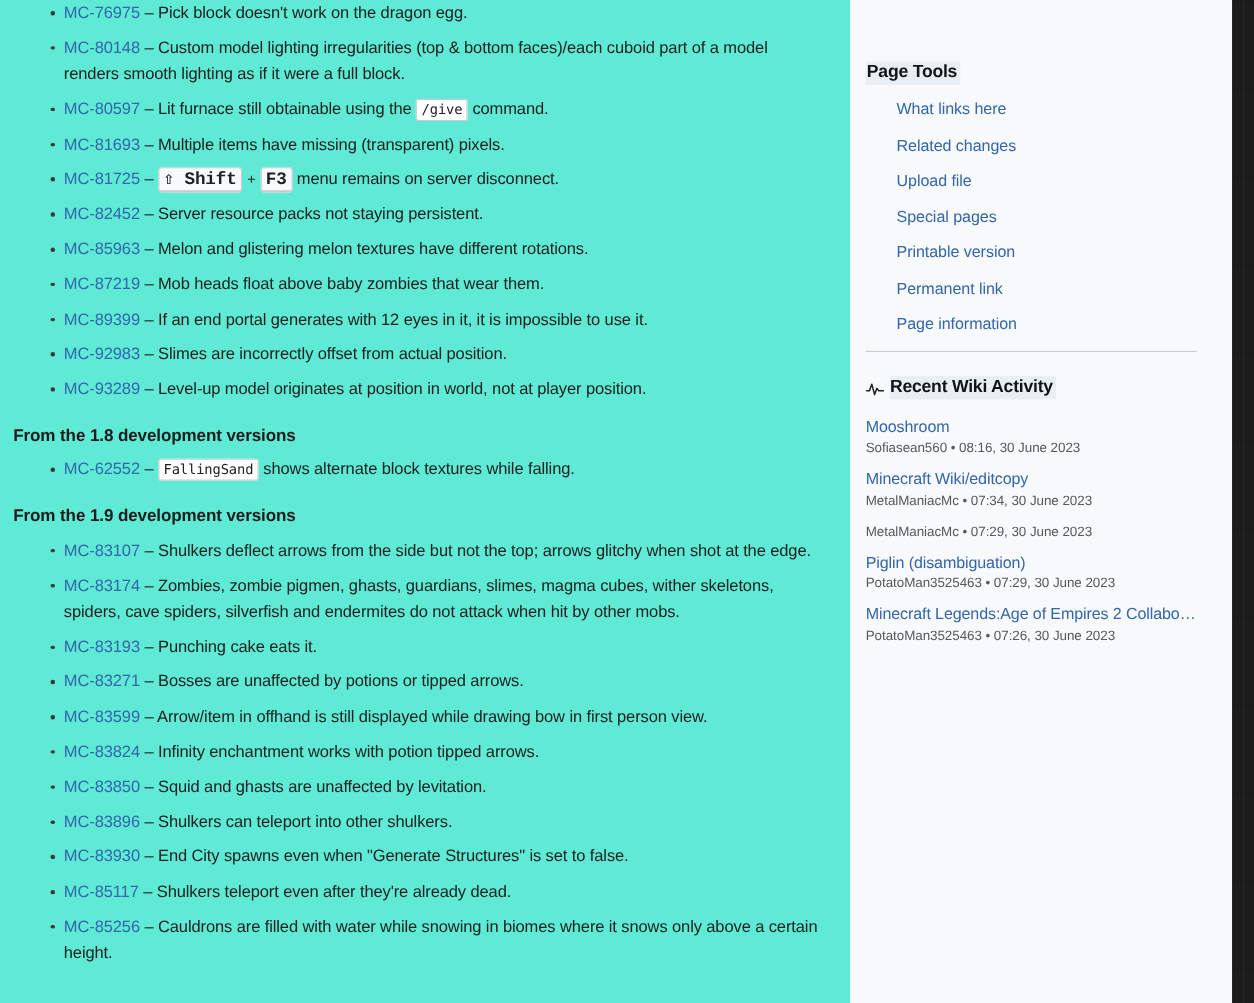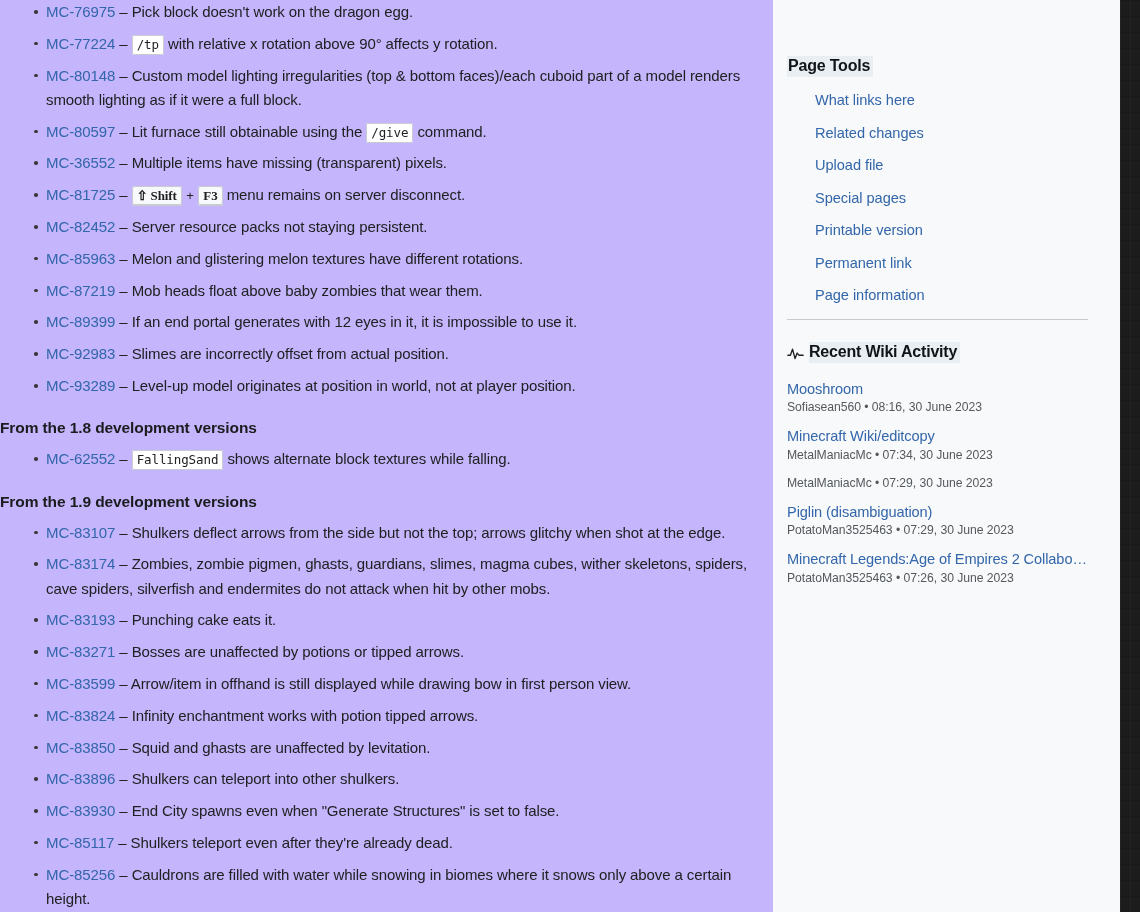"MC-76975 – Pick block doesn't" .content { background: #c4b5fd -> #5eead4; padding: 0 22px 0 0 -> 0 22px 0 12px }
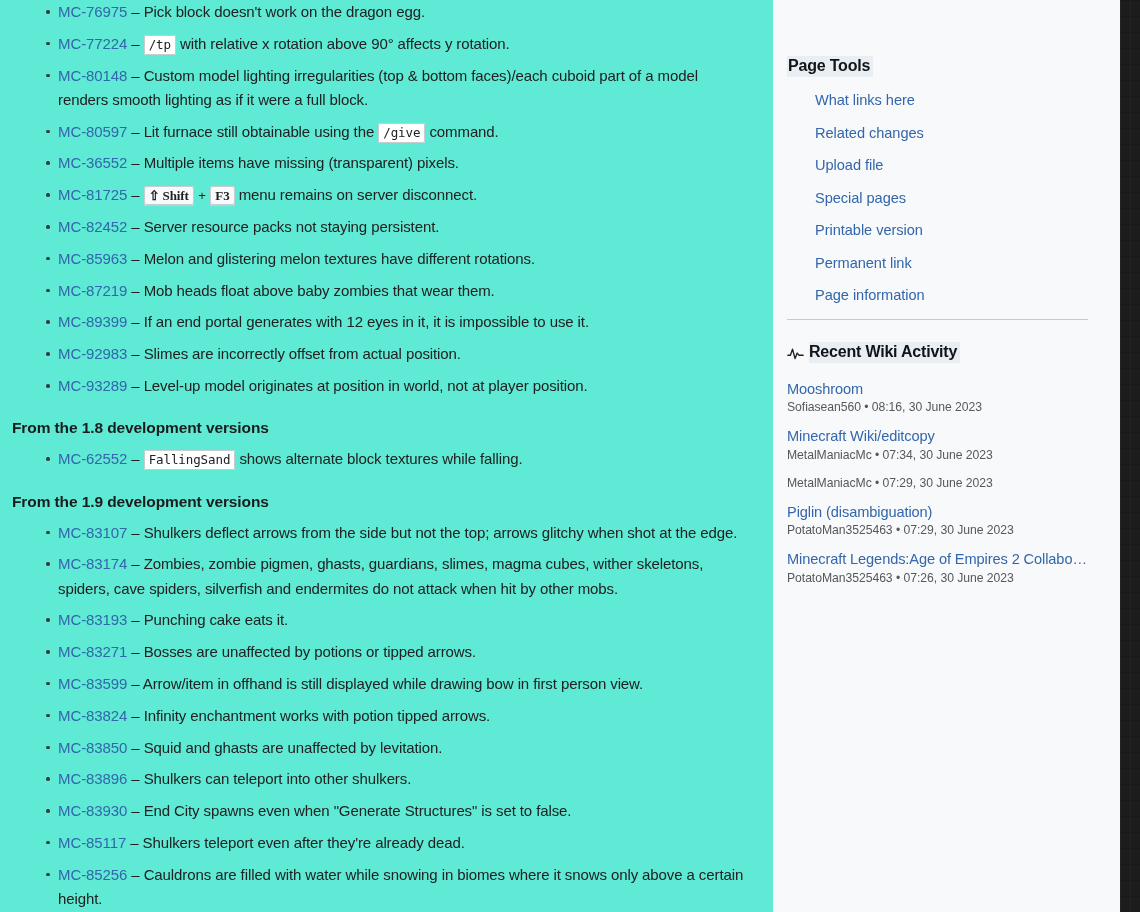"MC-77224 – /tp with relative" li { html: <li><a>MC-77224</a><span> – </span><code>/tp</code><span> with relative x rotation above 90° affects y rotation.</span></li> -> none }
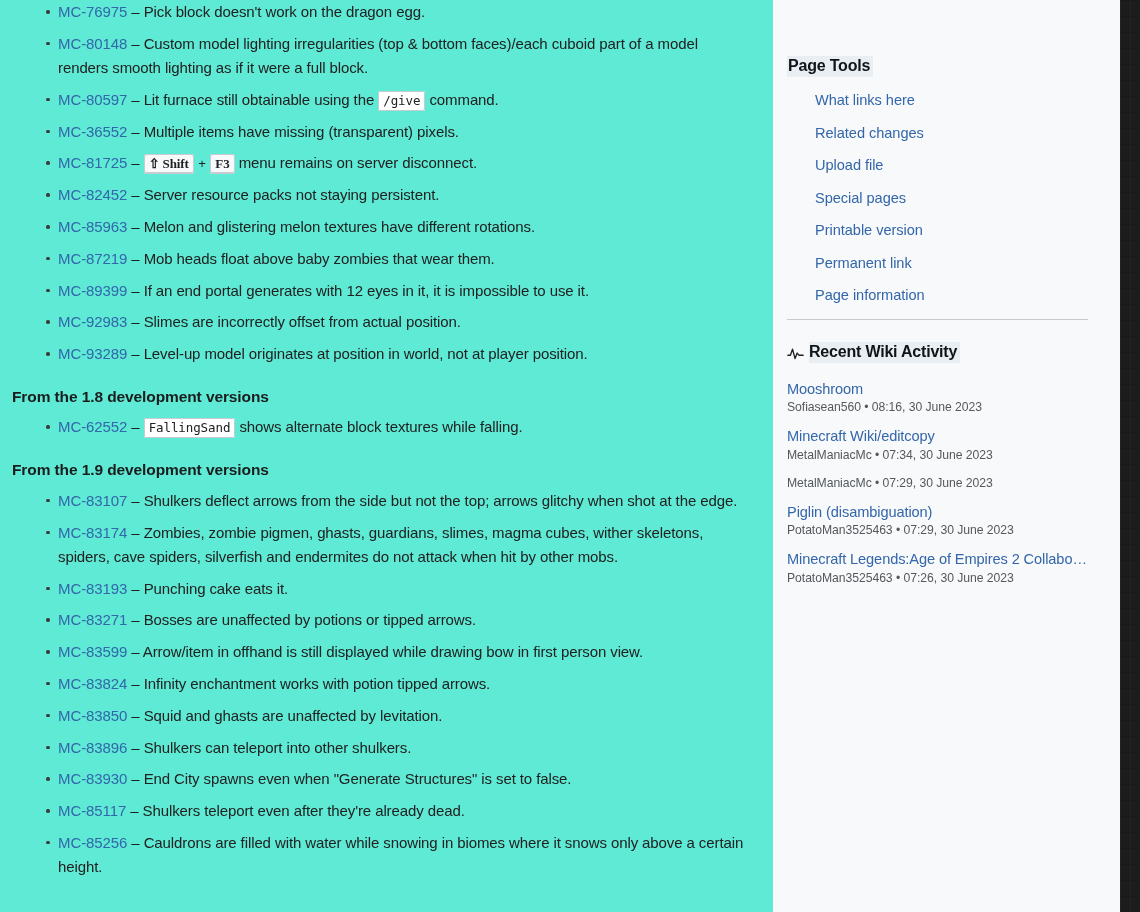"MC-36552" a.wlink { text: MC-36552 -> MC-81693 }
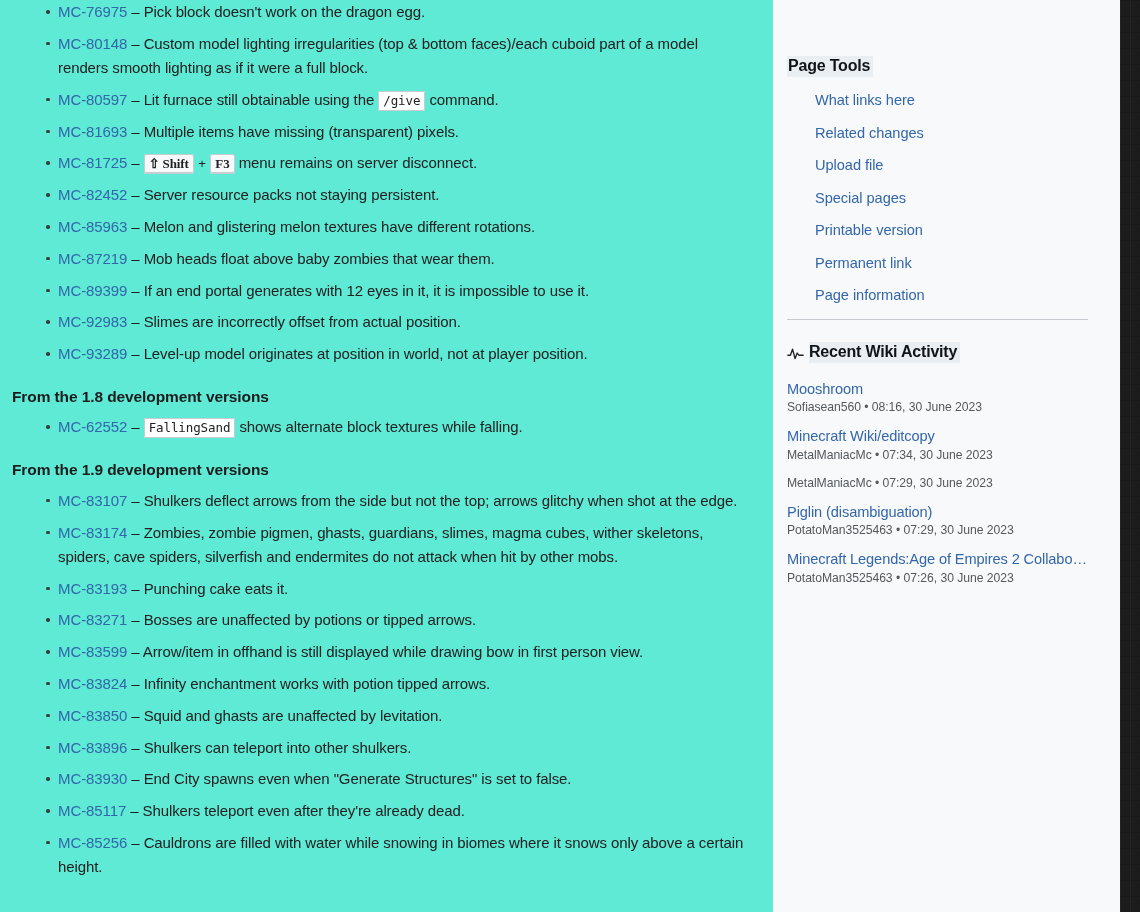"⇧ Shift" kbd.key { font-family: Liberation Serif, serif -> Liberation Mono, monospace; font-size: 13px -> 16px }
